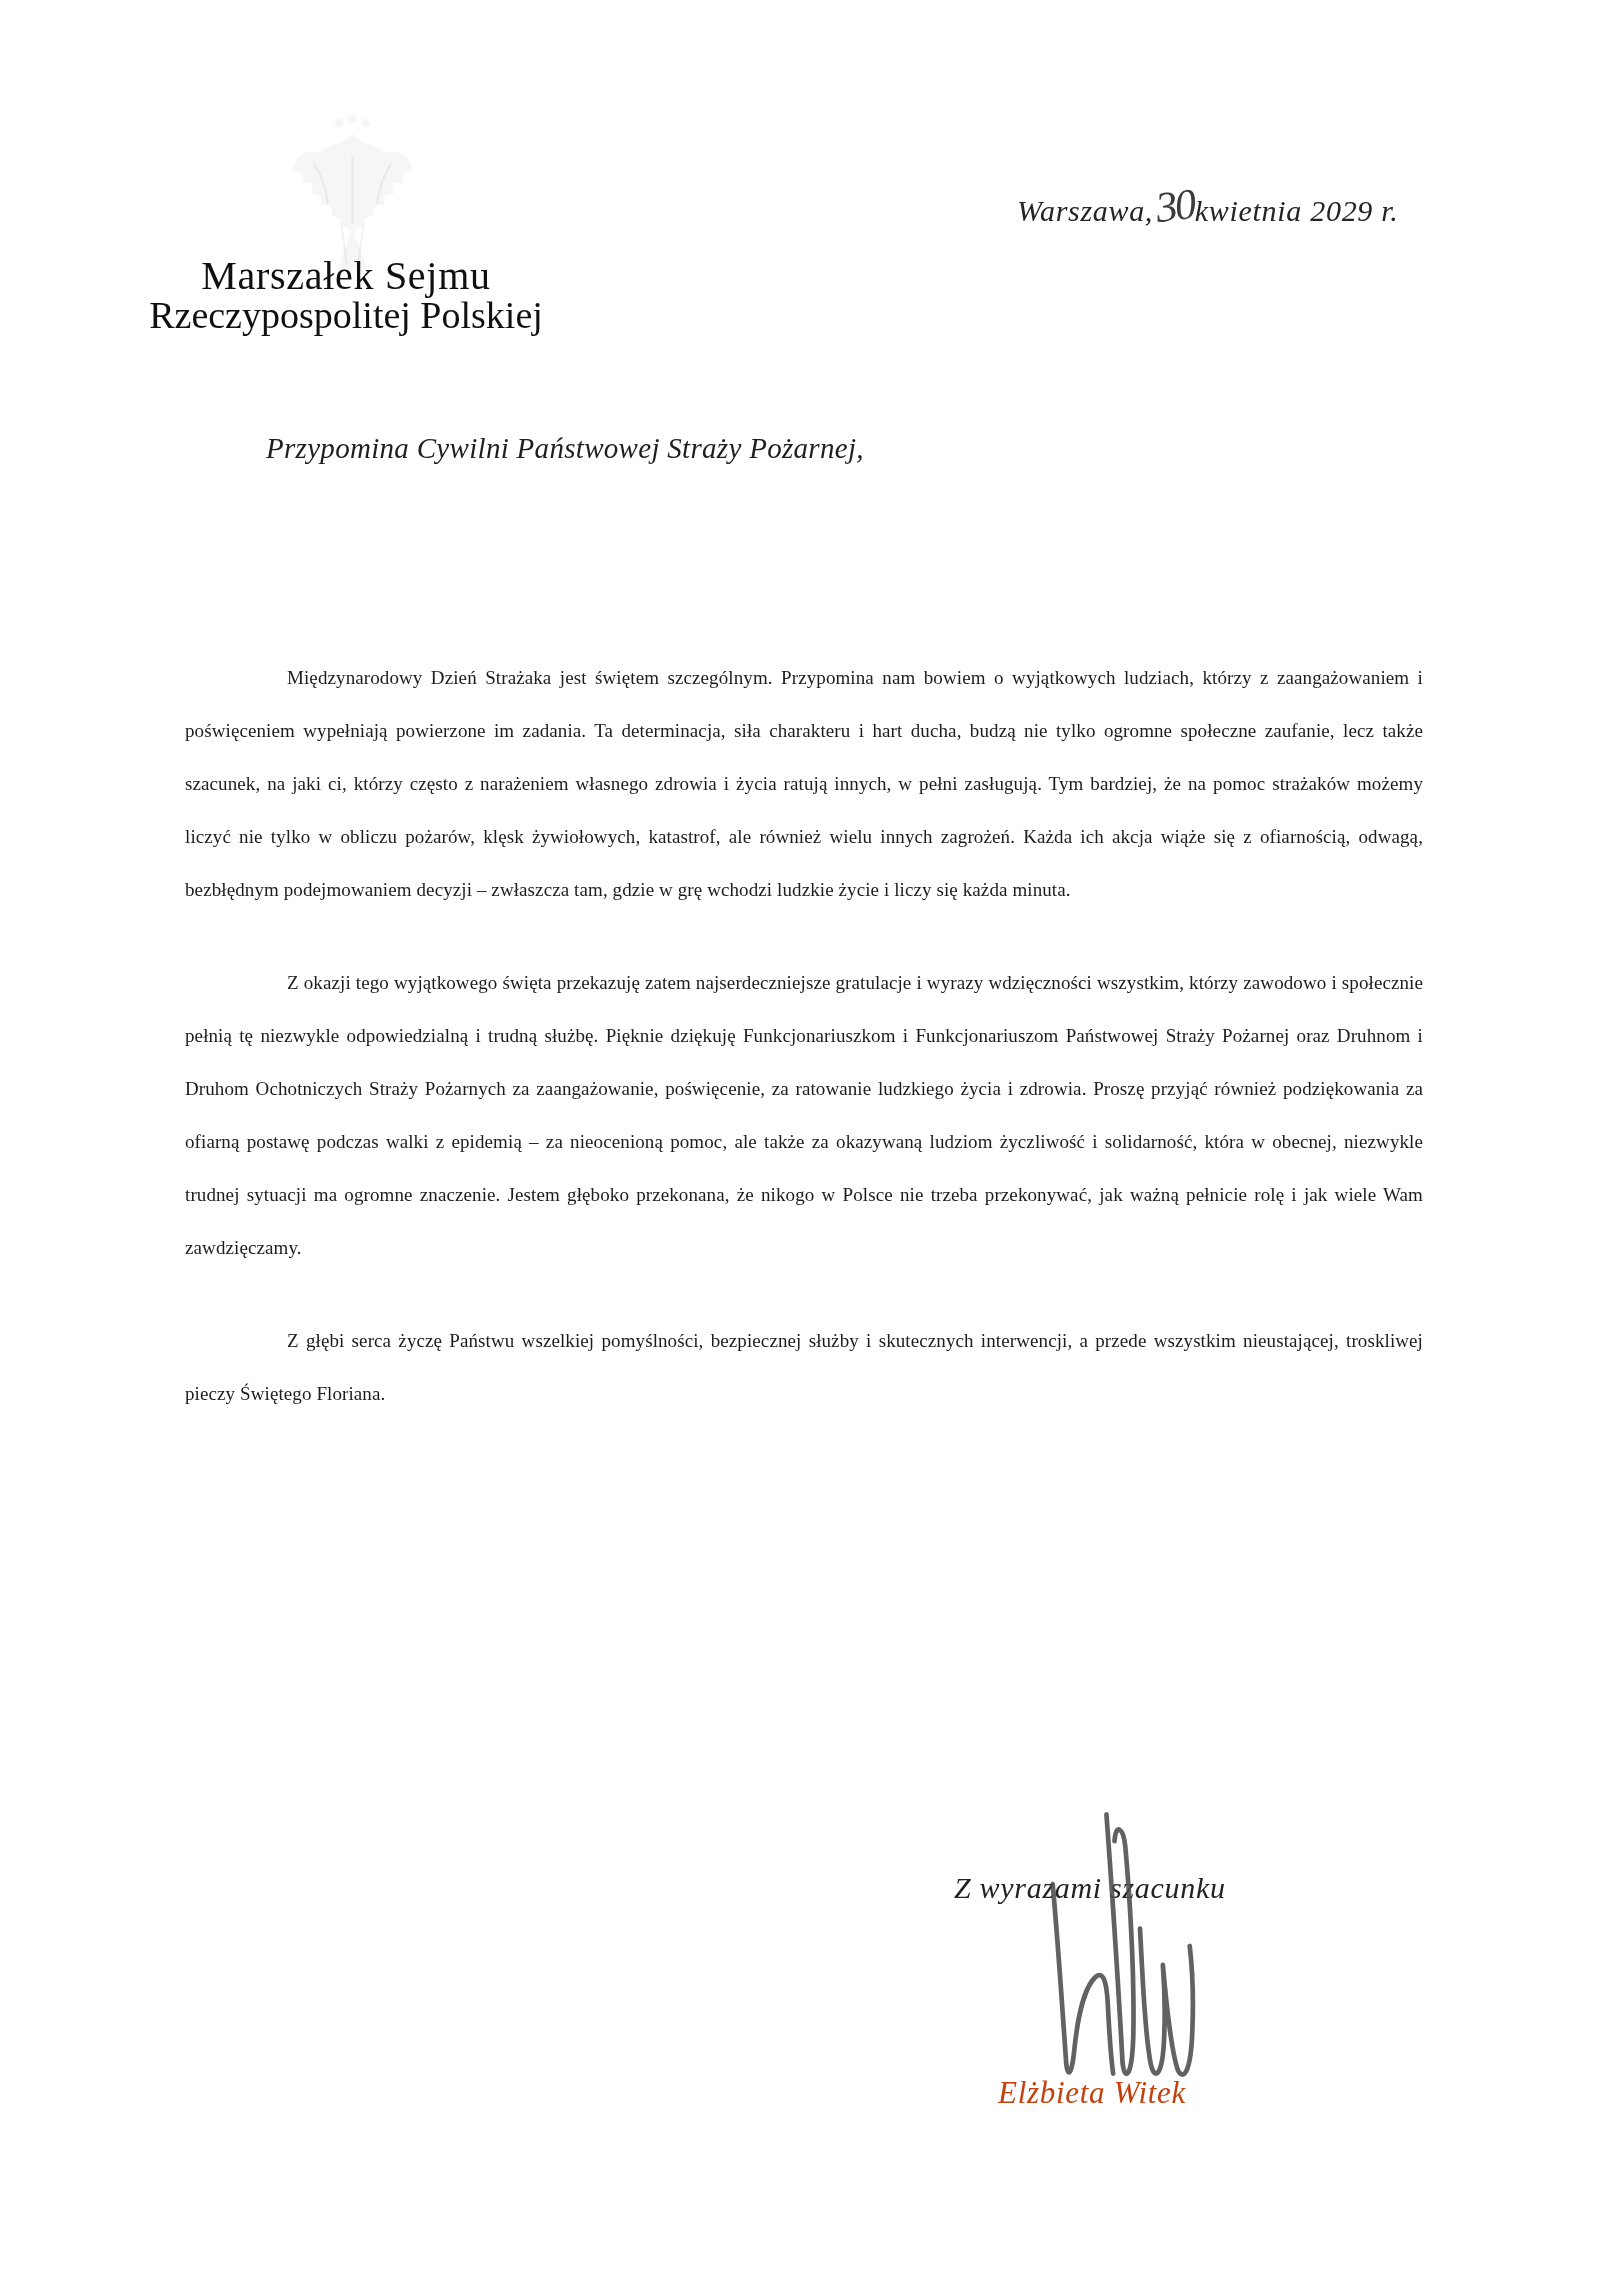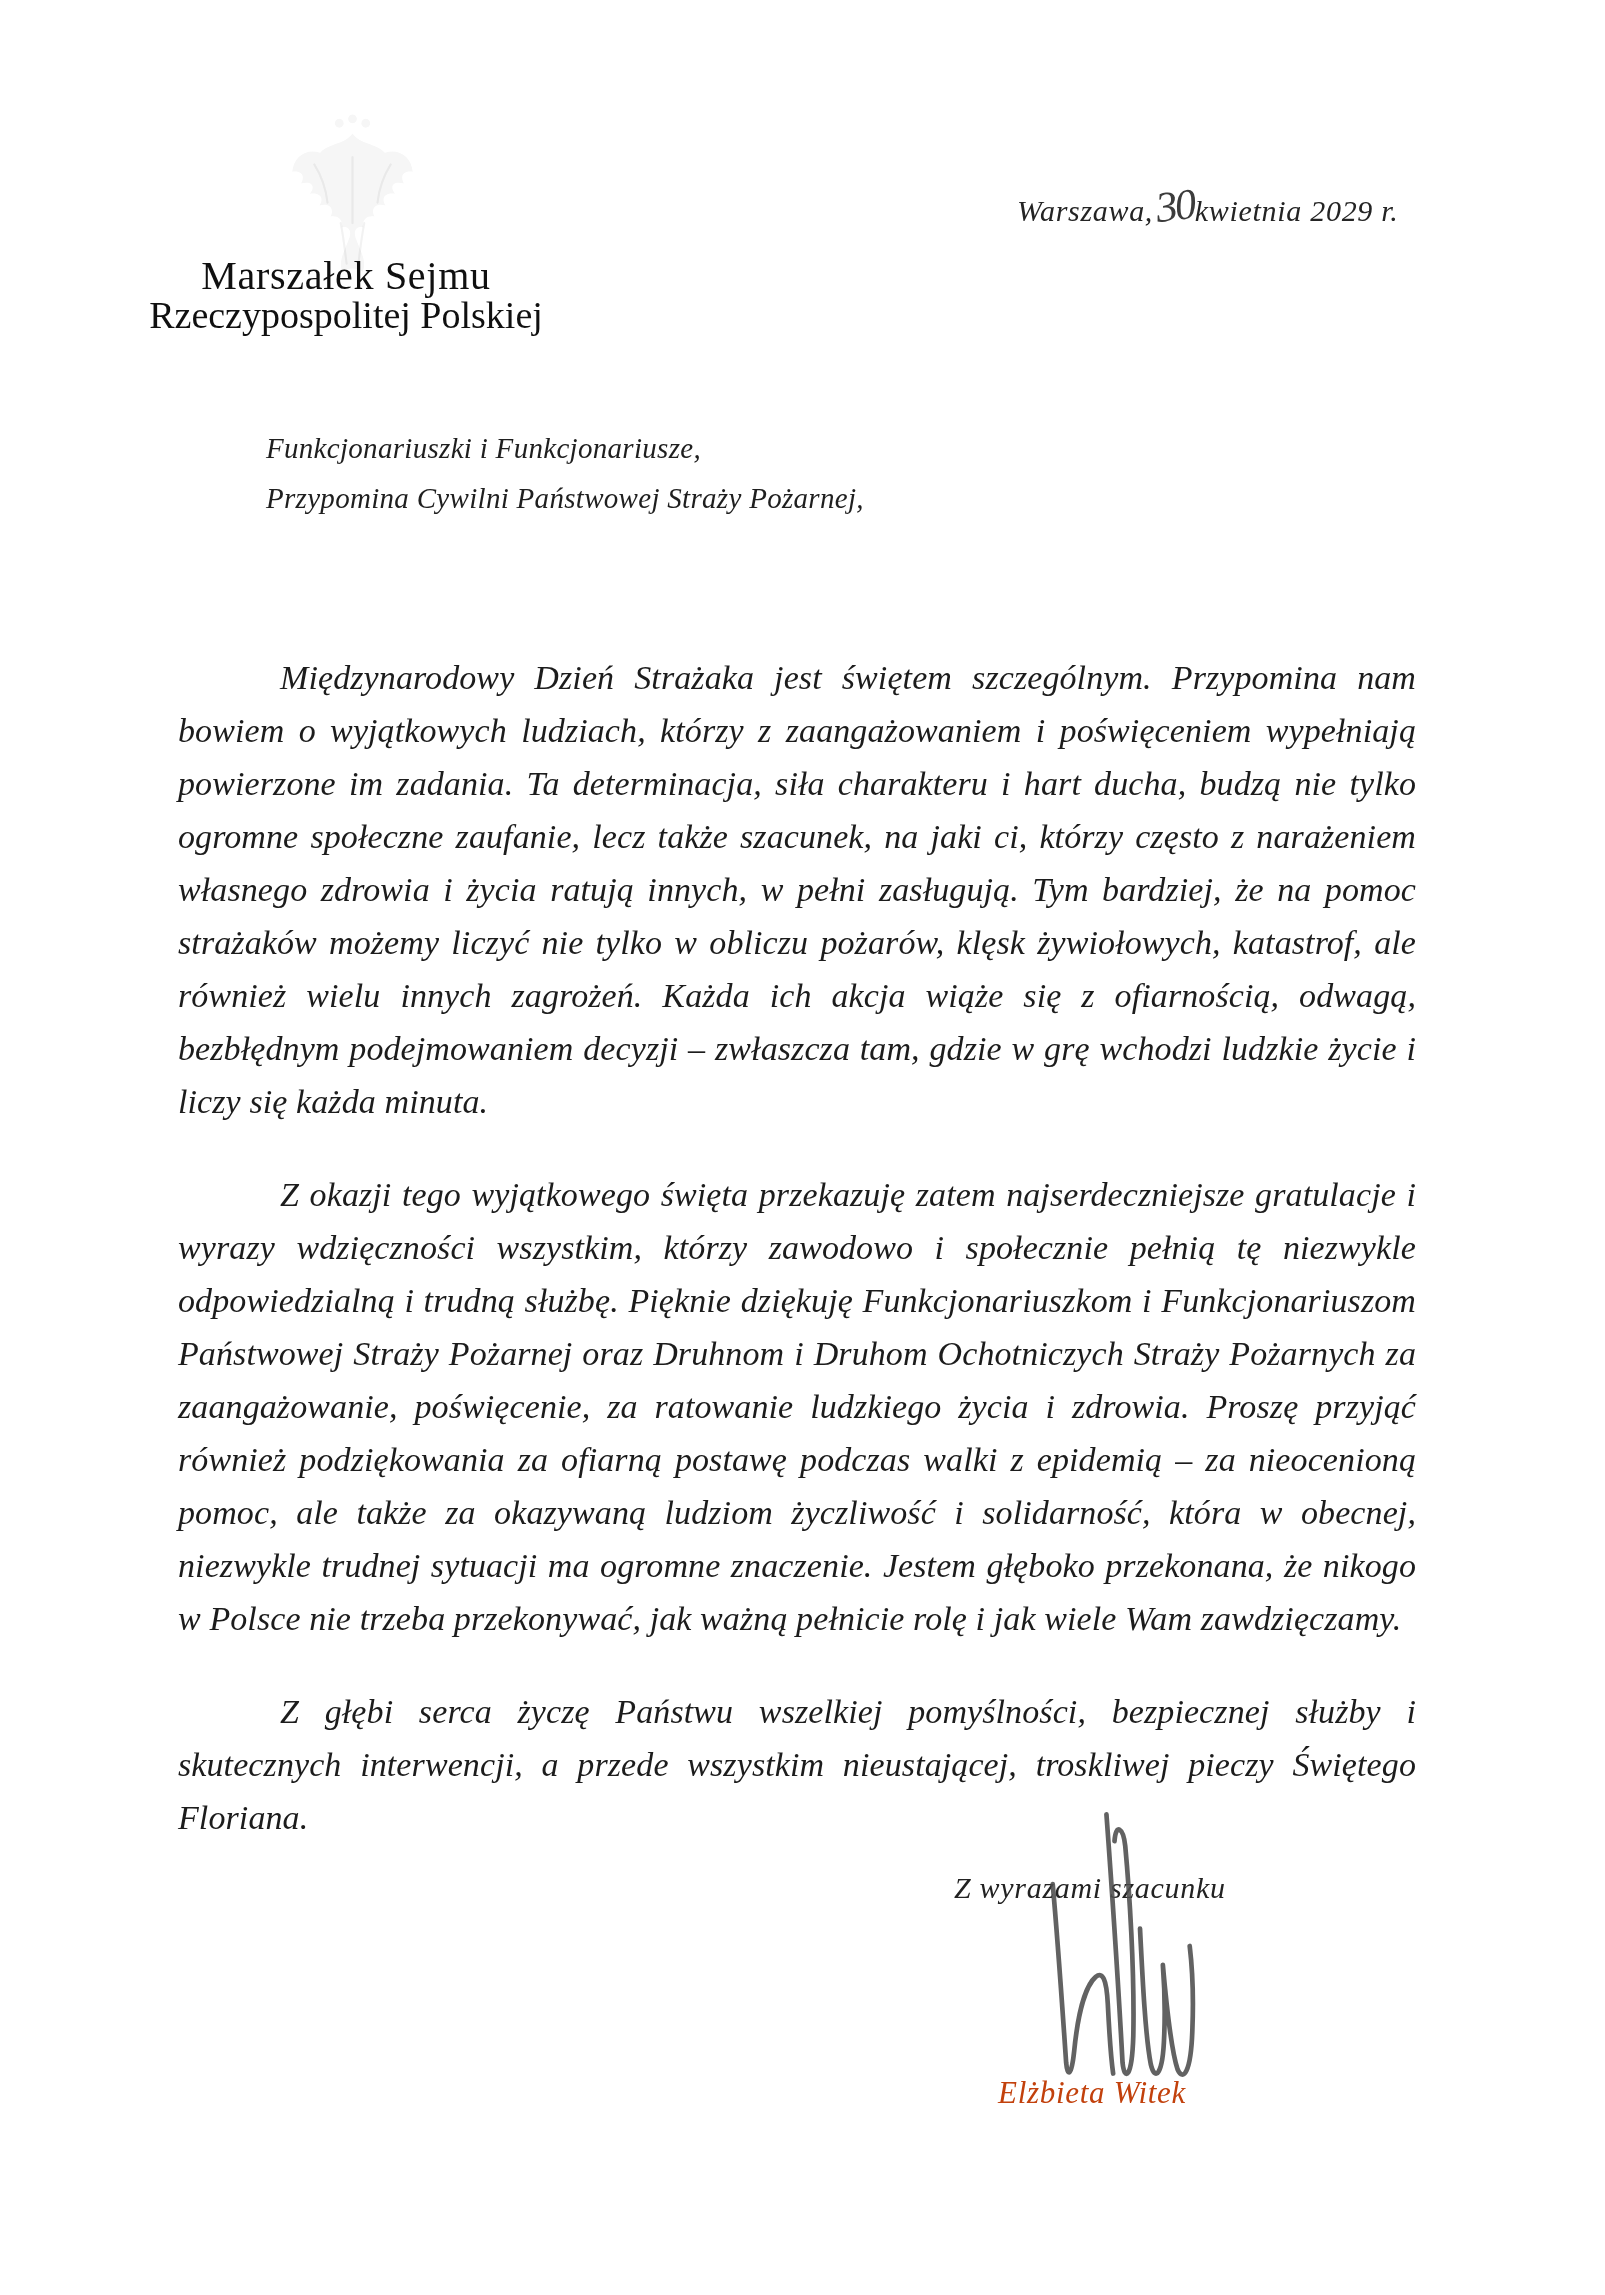"Funkcjonariuszki i Funkcjonariusze," div { html: <div>Funkcjonariuszki i Funkcjonariusze,</div> -> none }
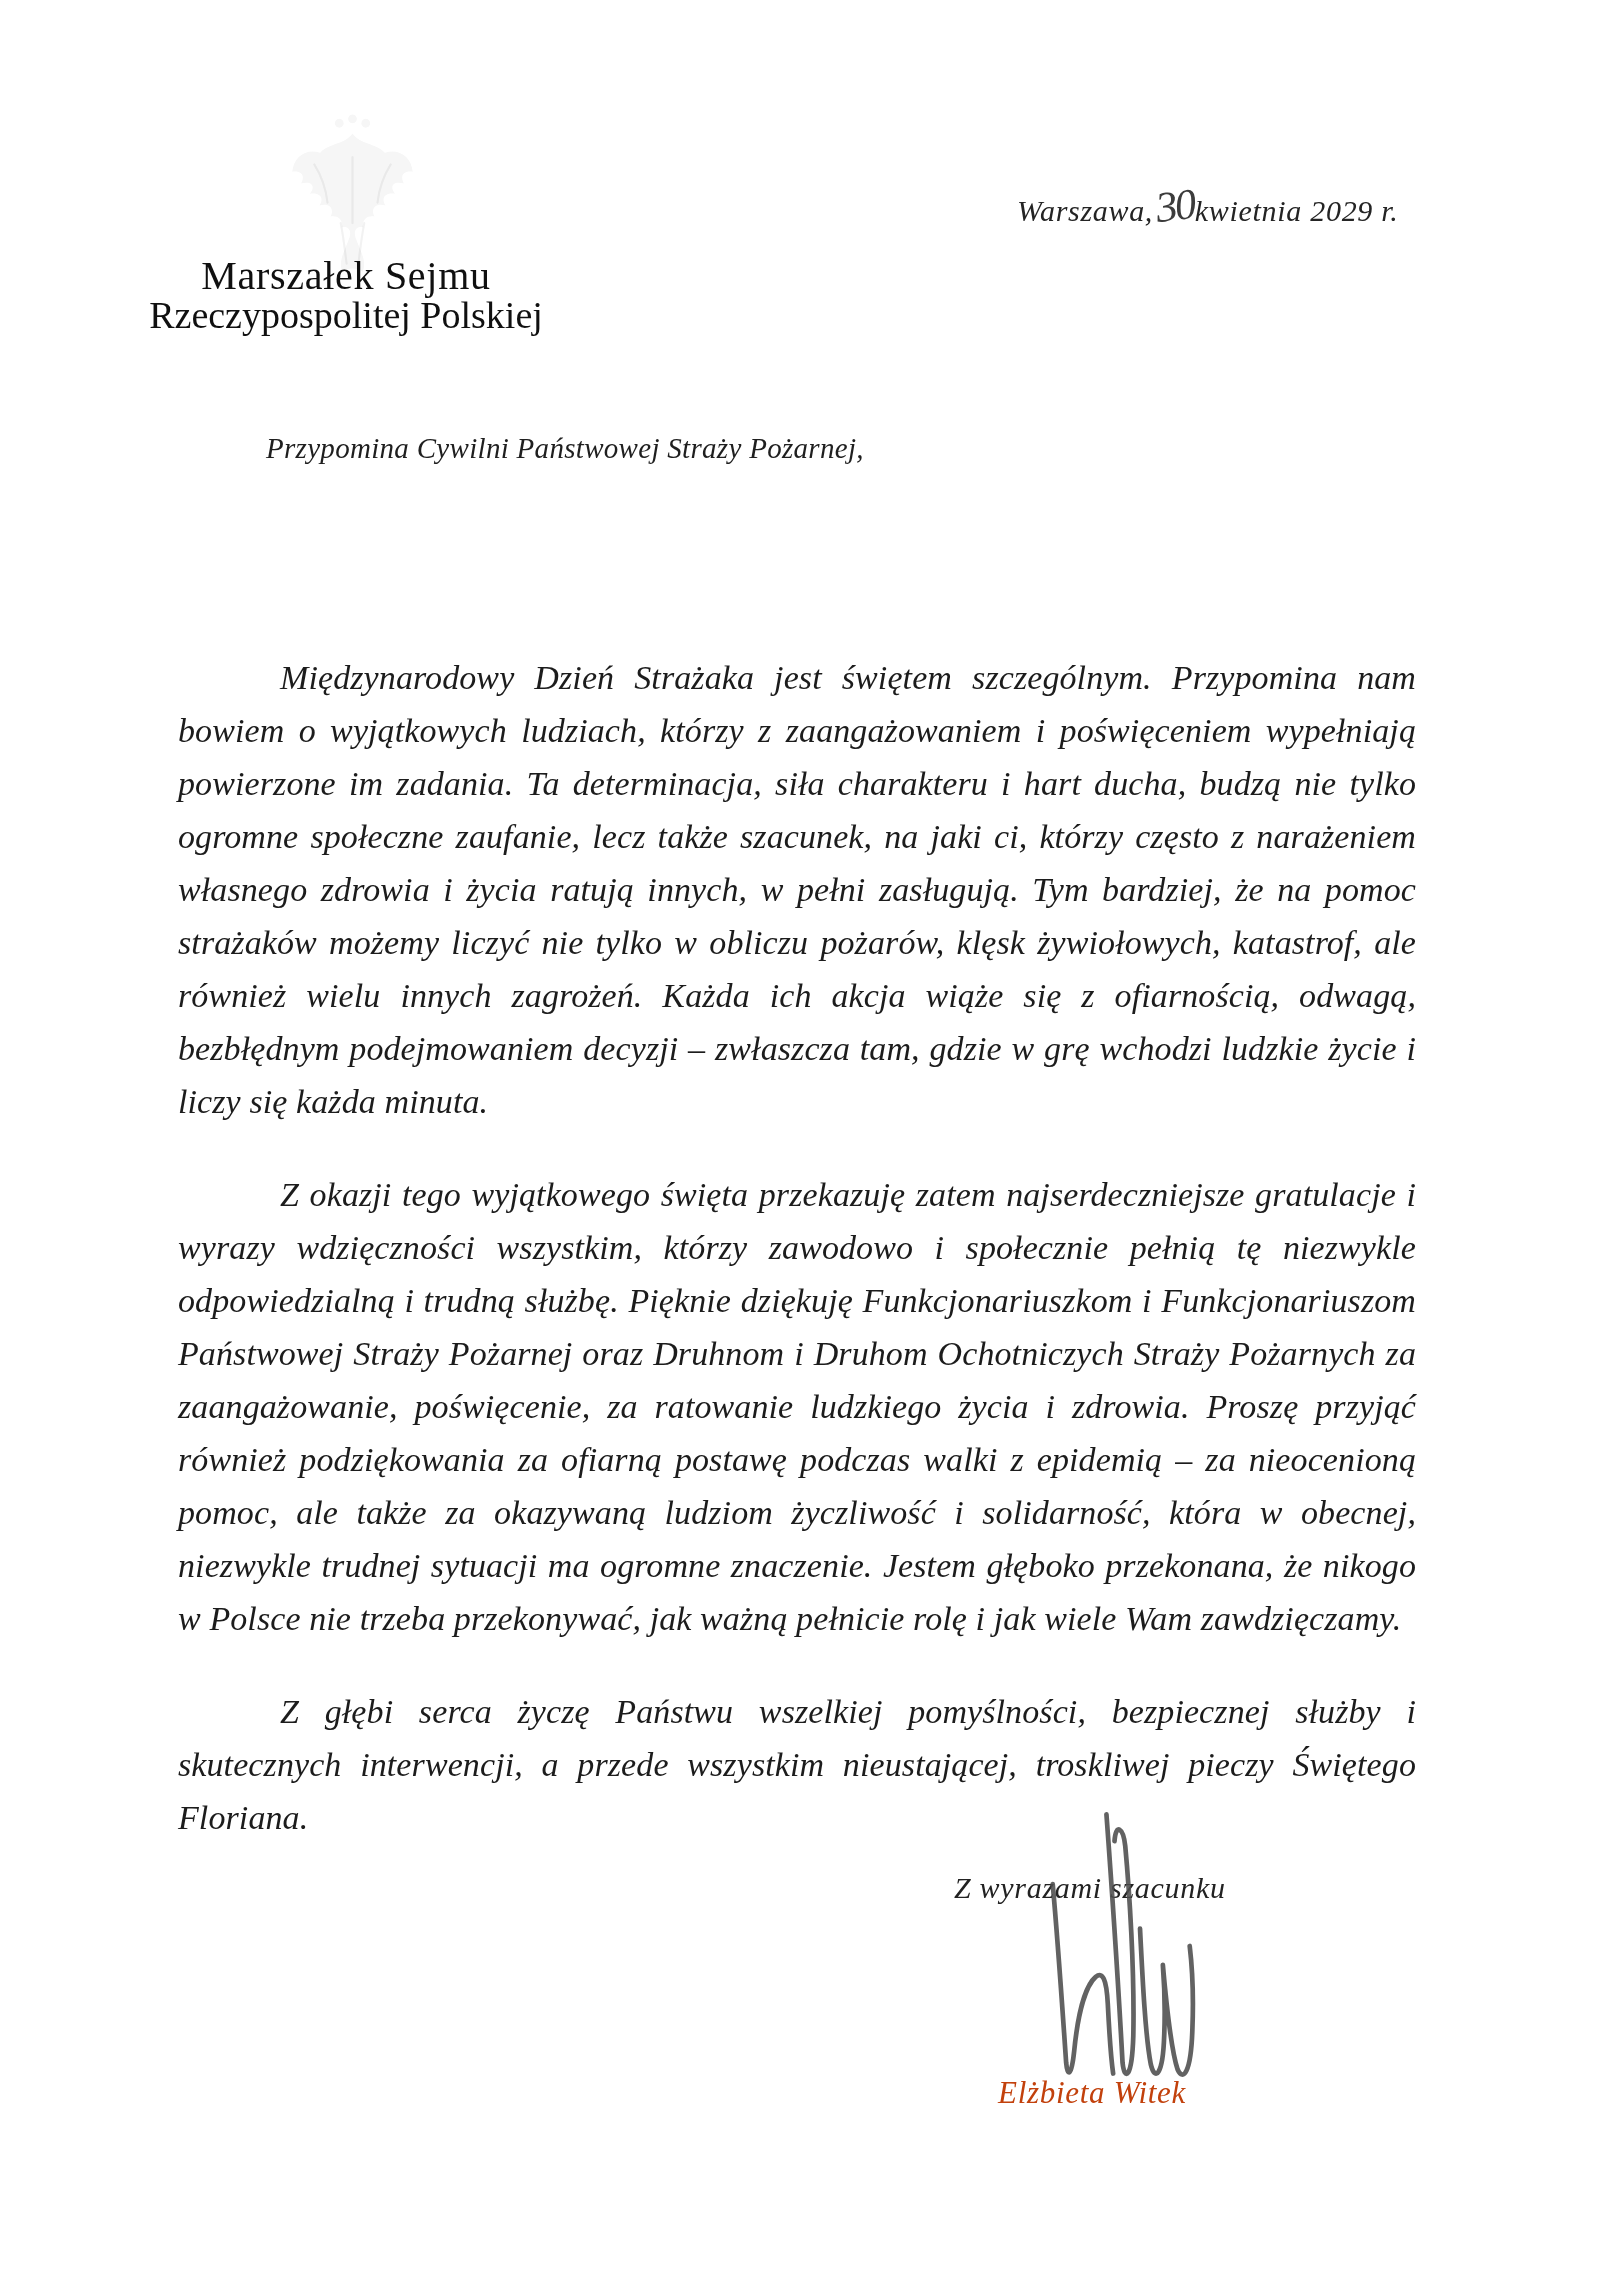"Międzynarodowy Dzień Strażaka jest" .body-text { font-size: 34px -> 19px; font-style: italic -> none; left: 178px -> 185px }
